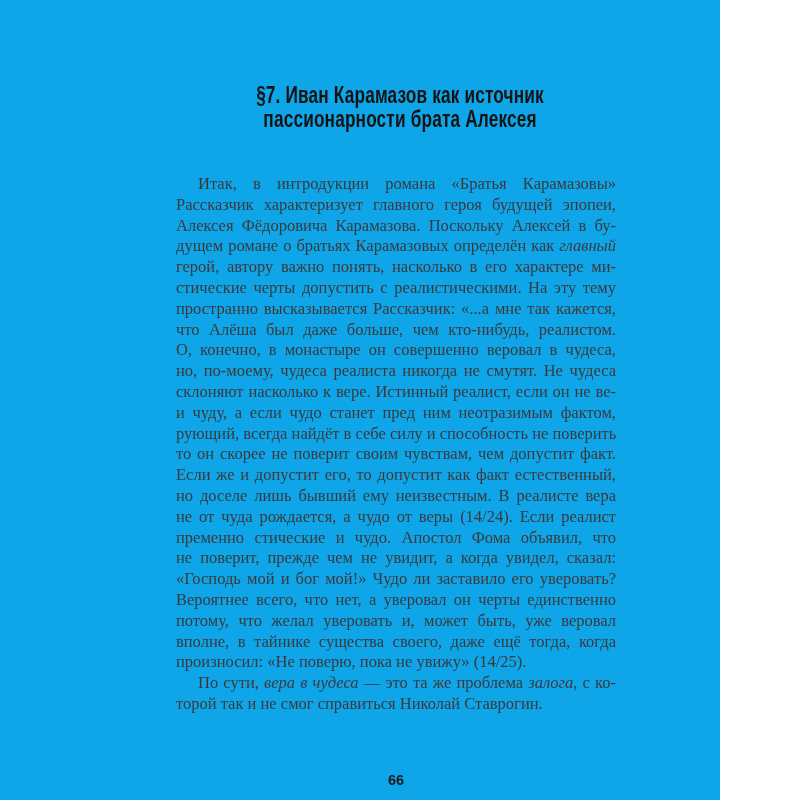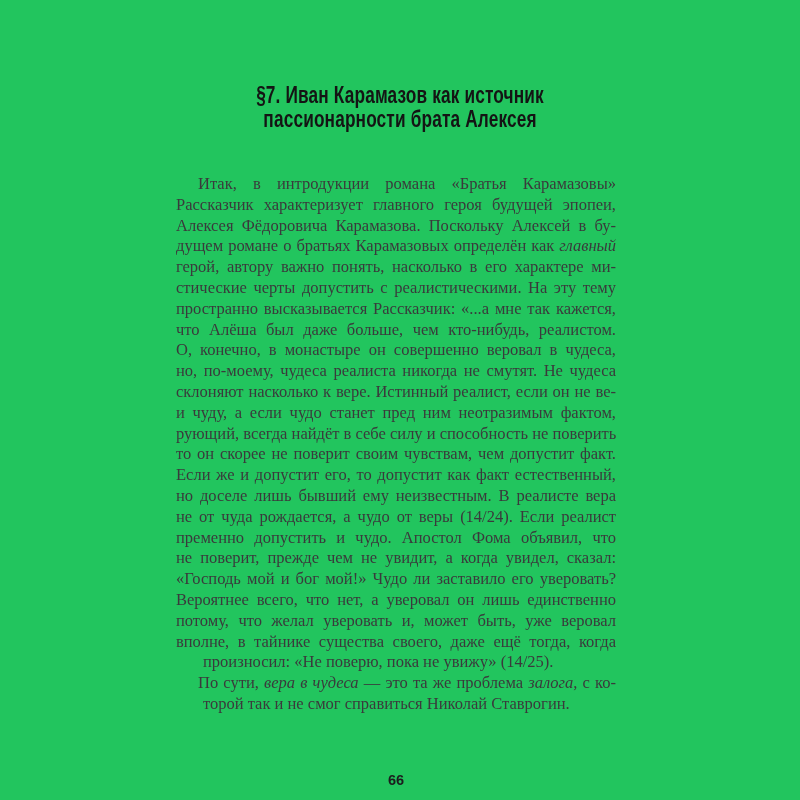"§7. Иван Карамазов как источник" .page { background: #22c55e -> #0ea5e9; width: 800px -> 720px }
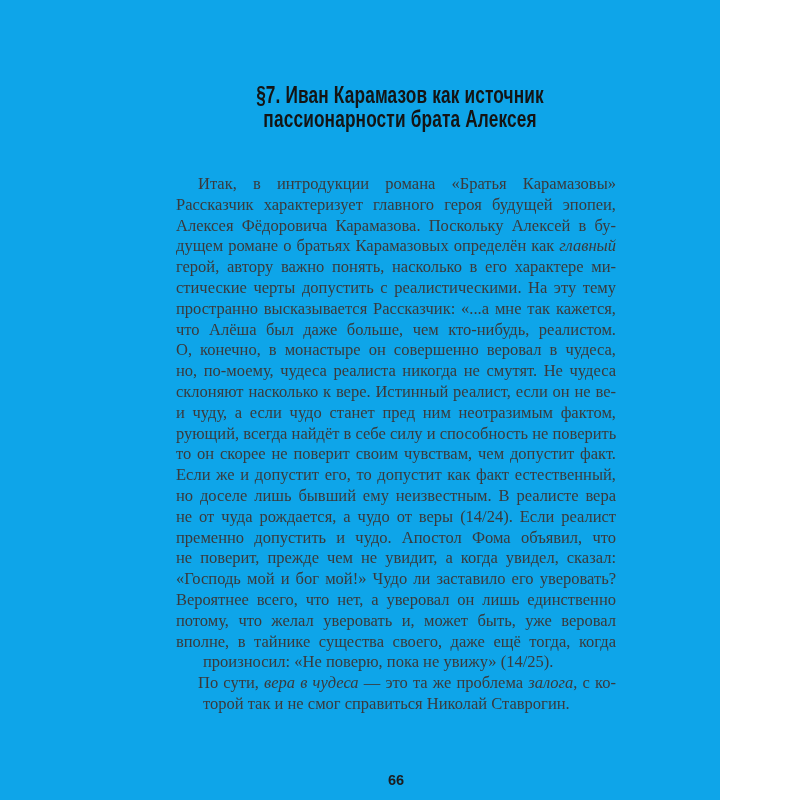"пременно допустить и чудо. Апостол" span { text: допустить -> стические }
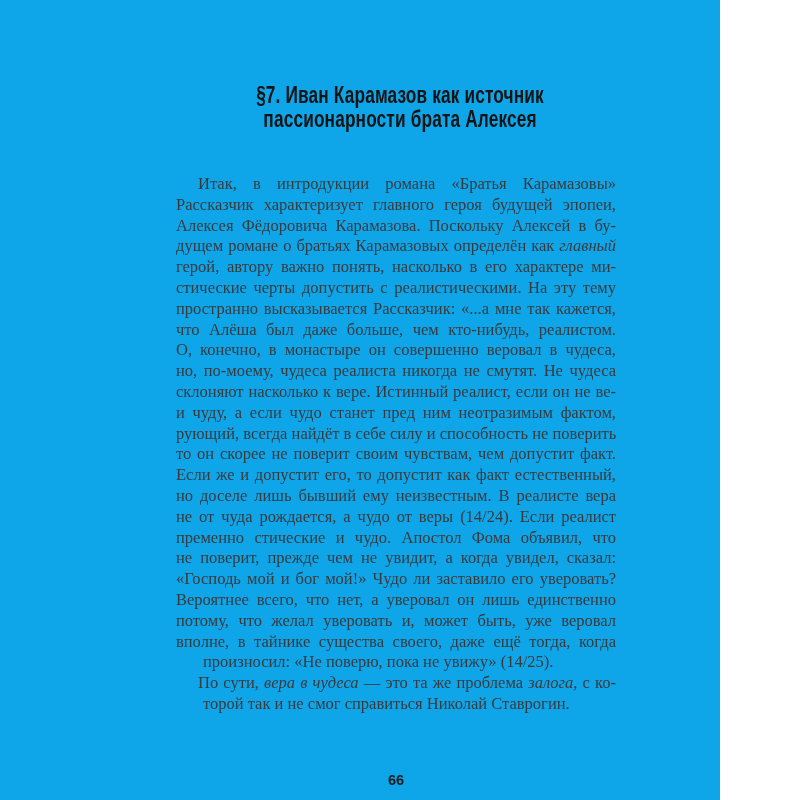"Вероятнее всего, что нет, а" span { text: лишь -> черты }
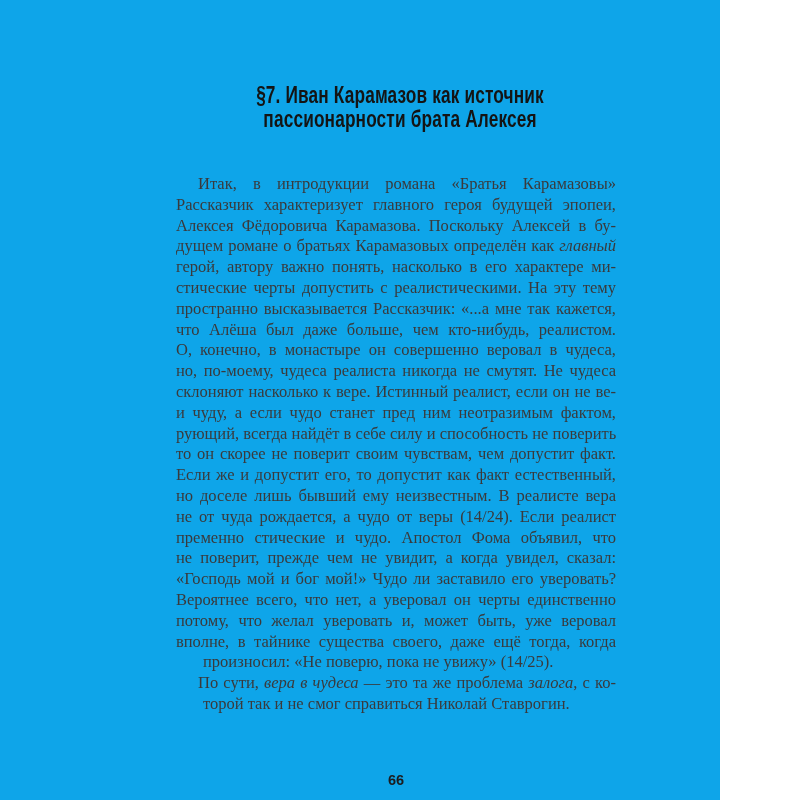"произносил: «Не поверю, пока не" .line.last { margin-left: 27px -> none }
